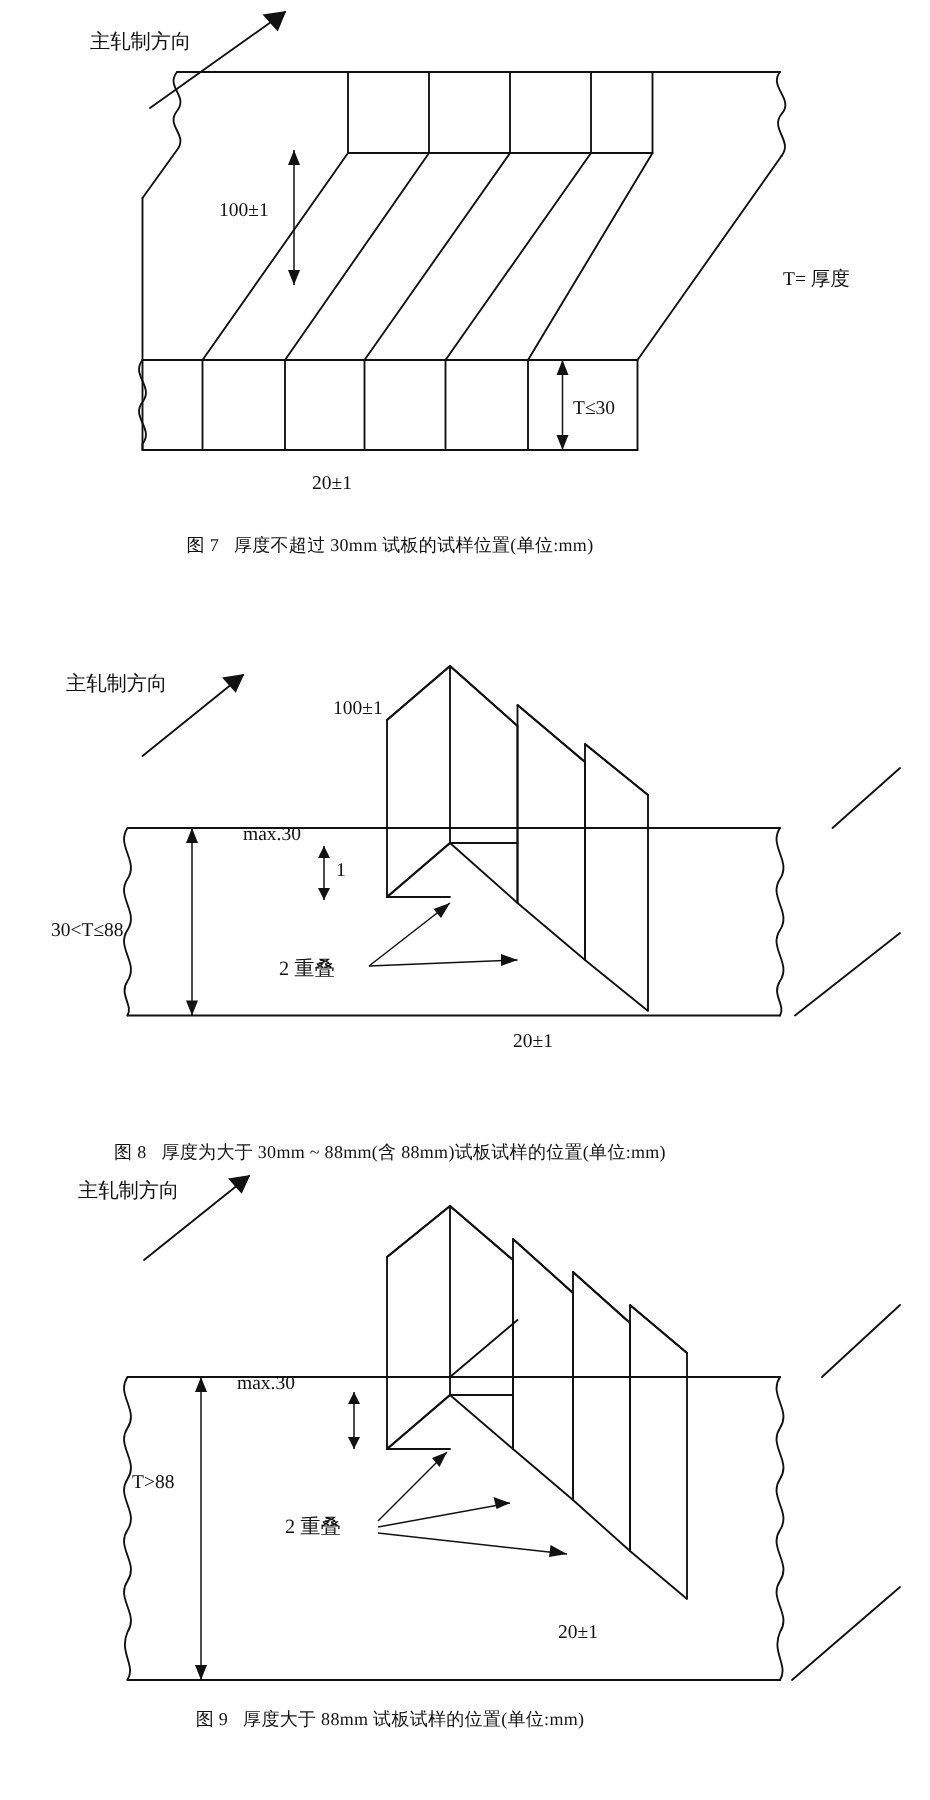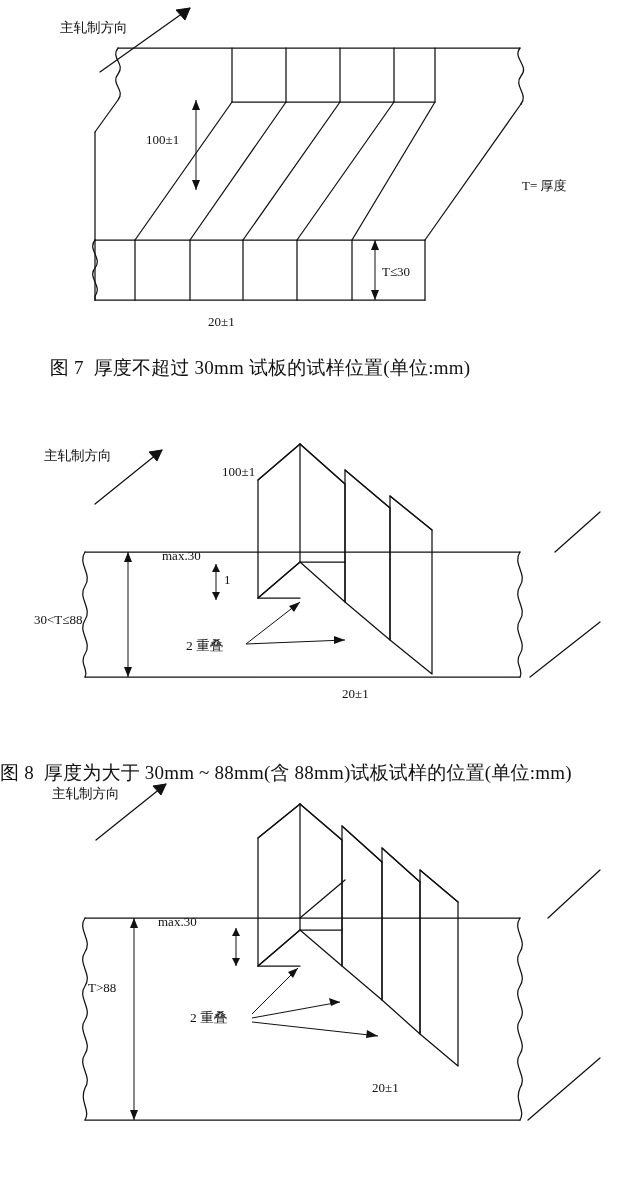"图 7 厚度不超过 30mm 试板的试样位置(单位:mm)" .caption { font-size: 19px -> 12px }
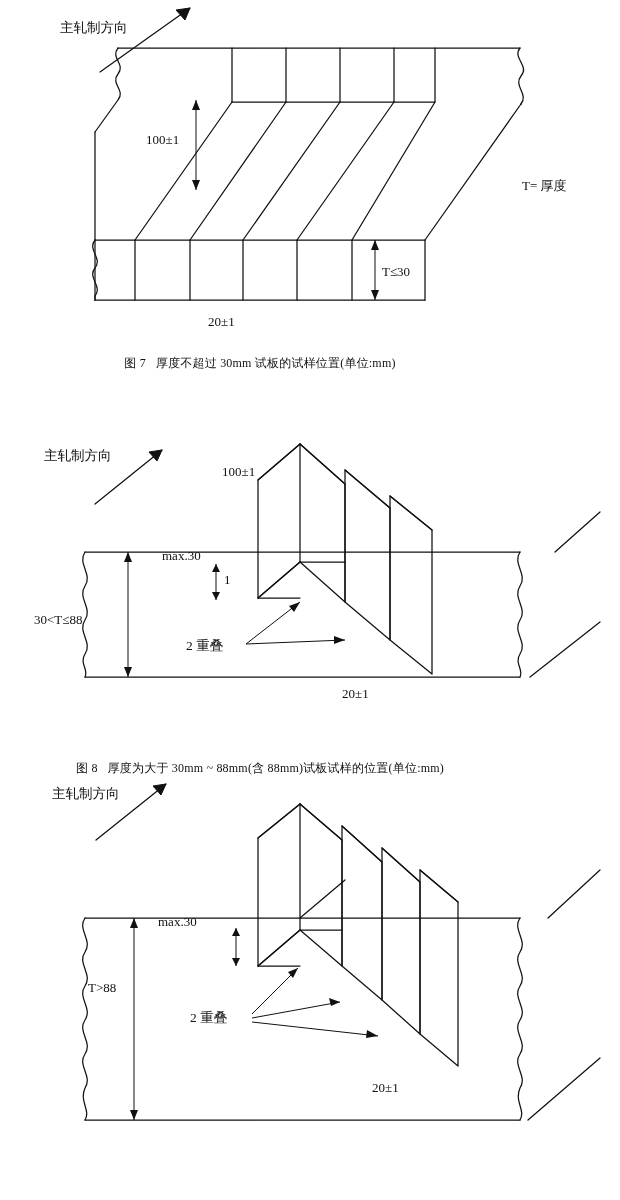"图 9 厚度大于 88mm 试板试样的位置(单位:mm)" div.caption { html: none -> <div> <span>图 9</span><span>厚度大于 88mm 试板试样的位置(单位:mm)</span> </div> }
